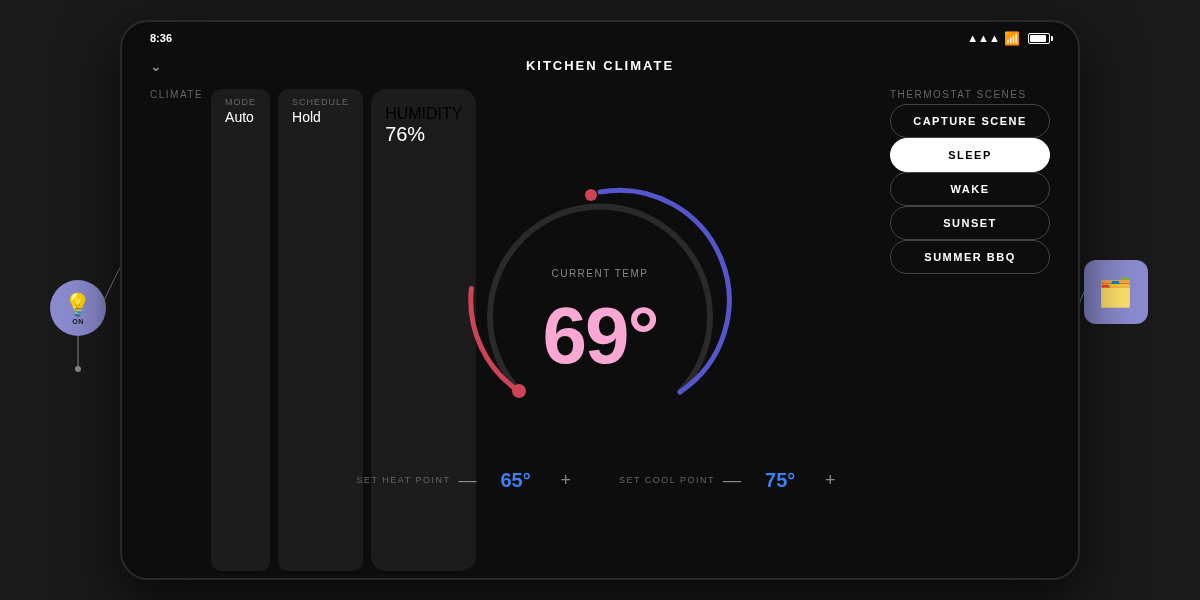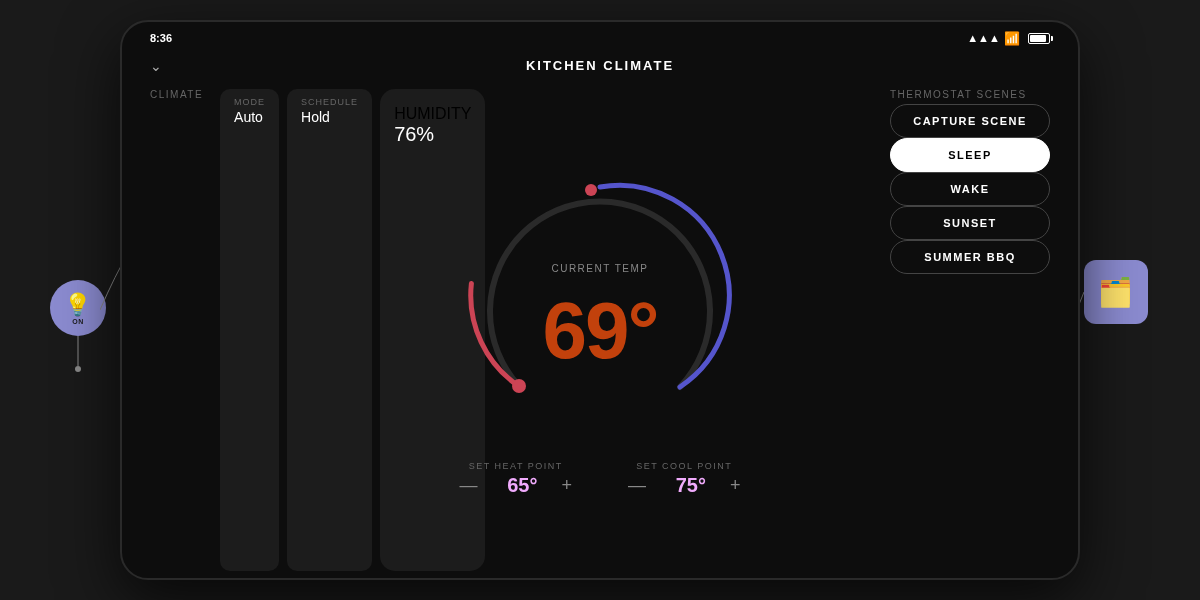"MODE" div.control-card { margin-left: 9px -> none }
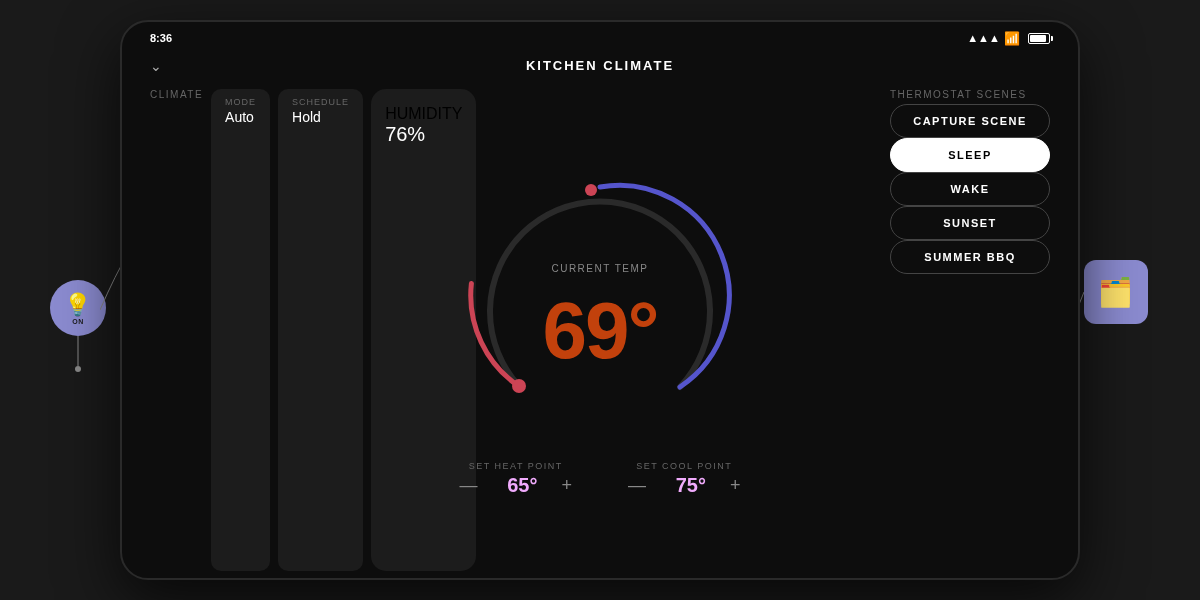"69°" .current-temp-value { color: #c2410c -> #f9a8d4 }
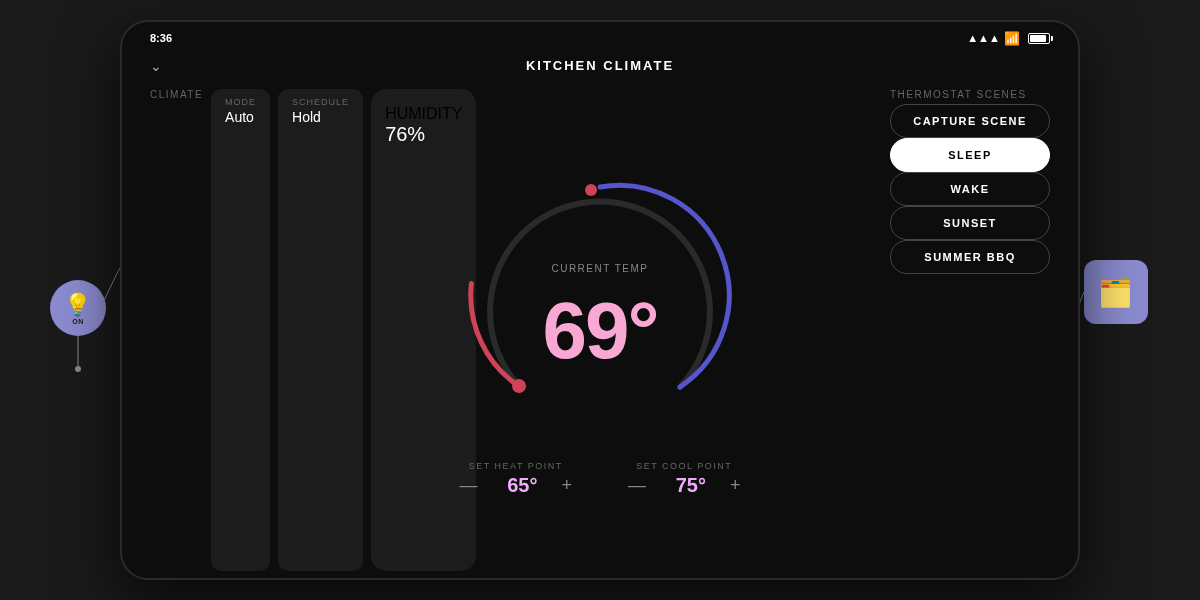"SET HEAT POINT" .setpoint { flex-direction: column -> none }
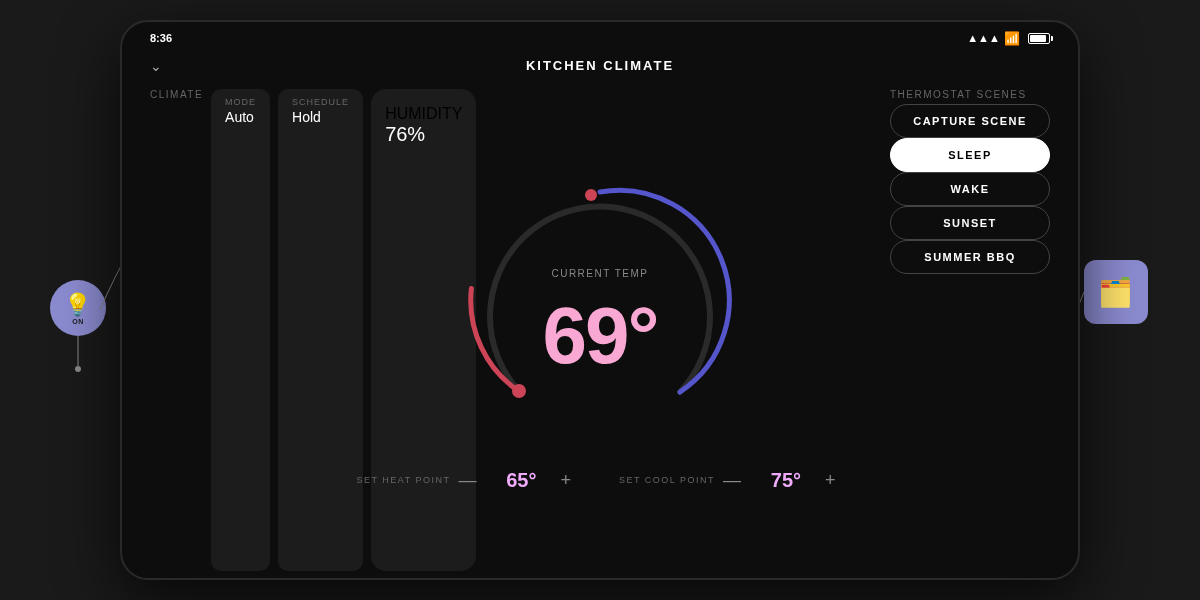"65°" .setpoint-value { color: #f0abfc -> #3b82f6; text-align: right -> left }
